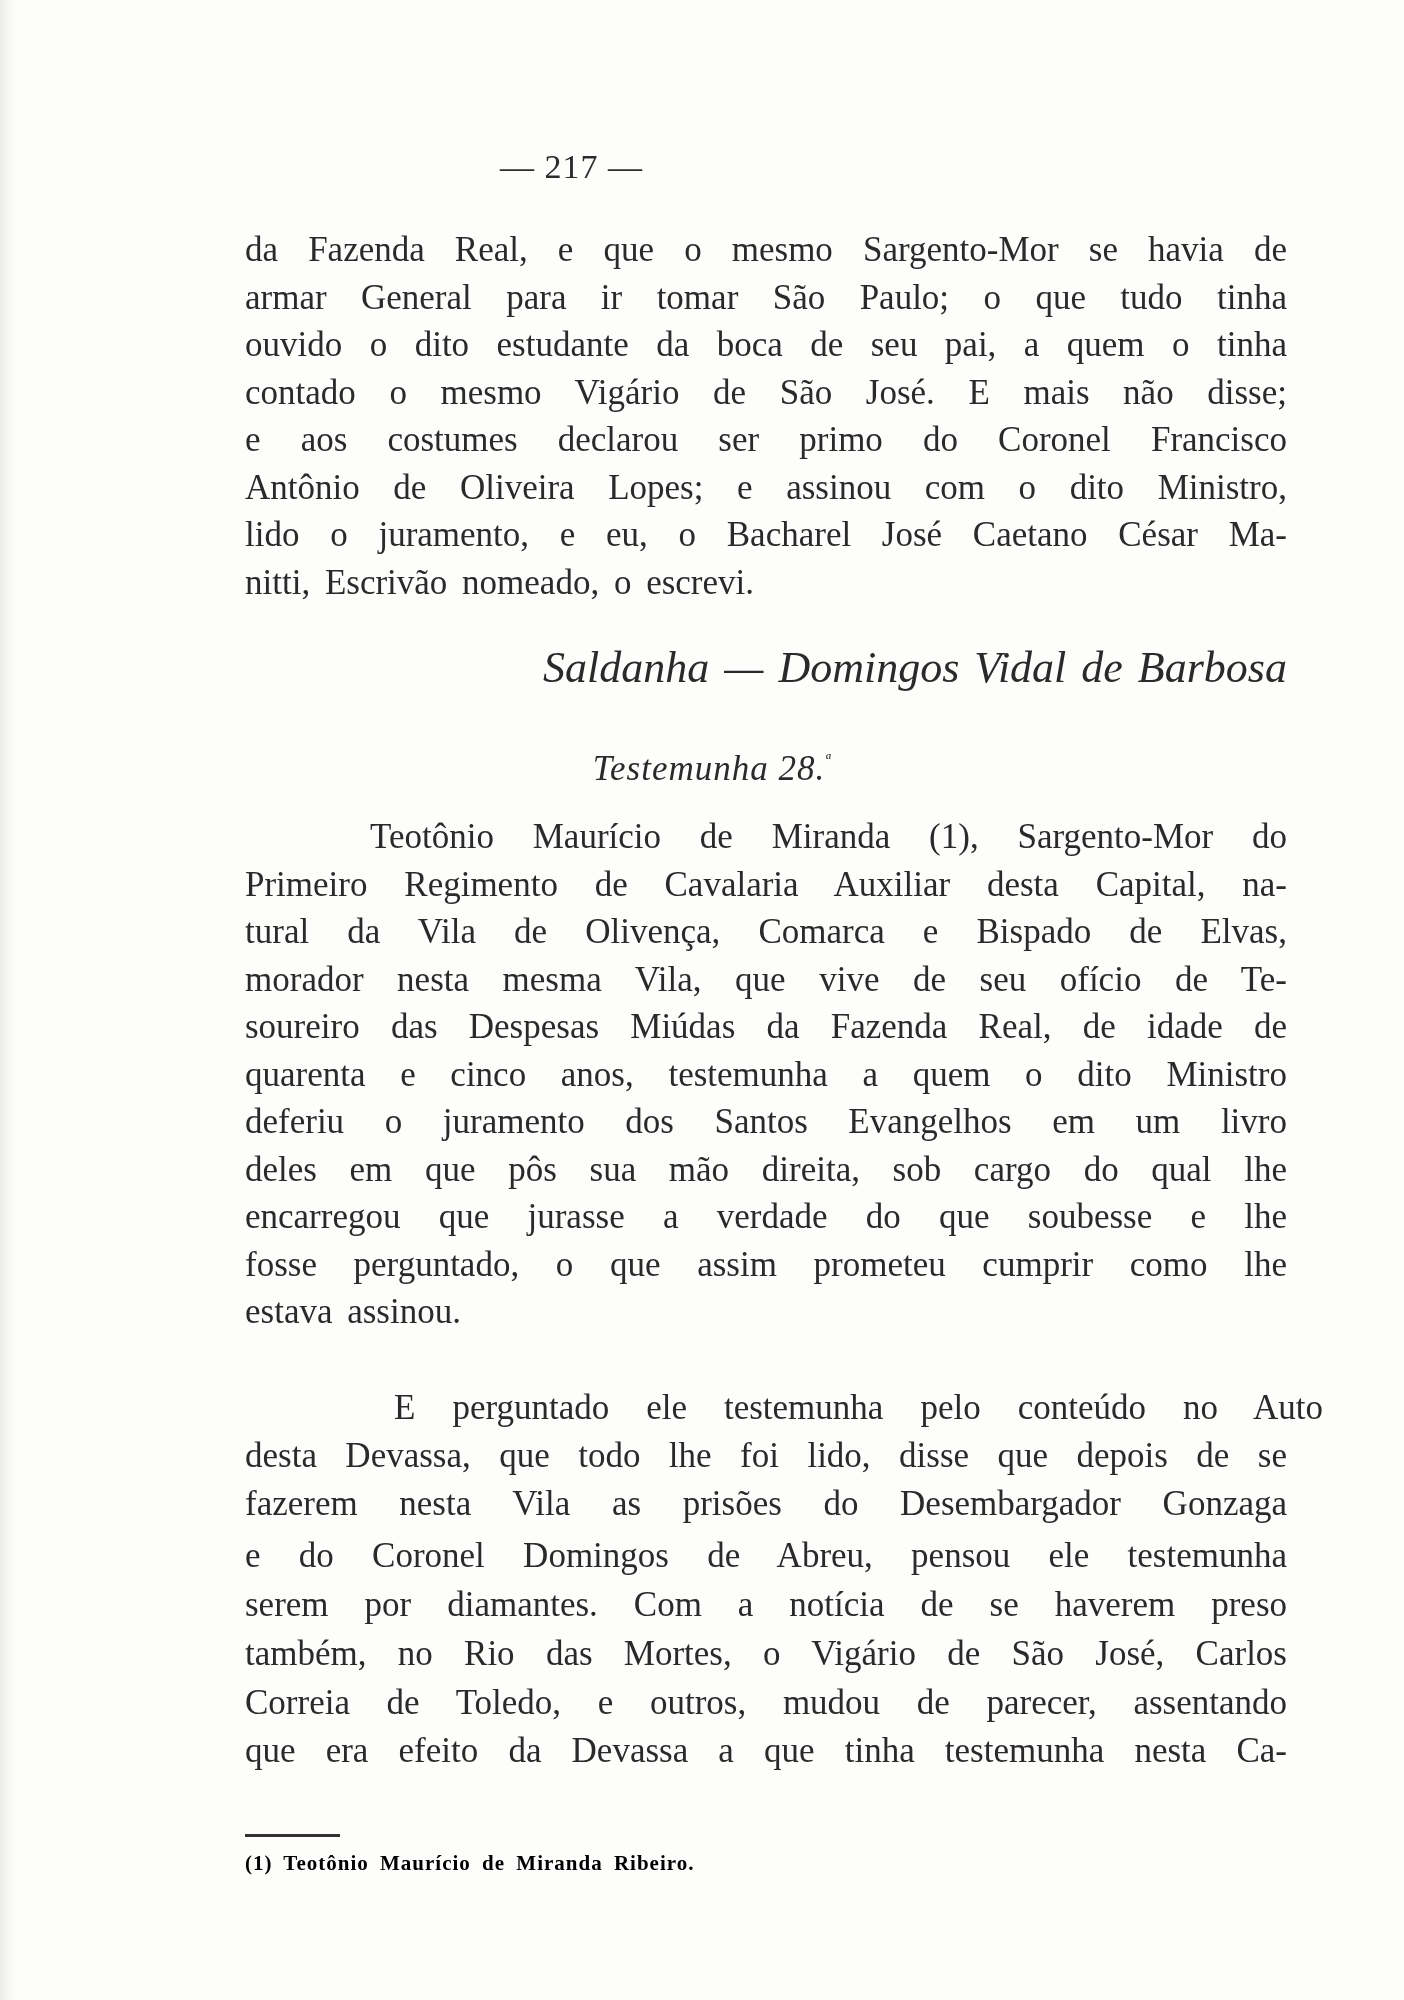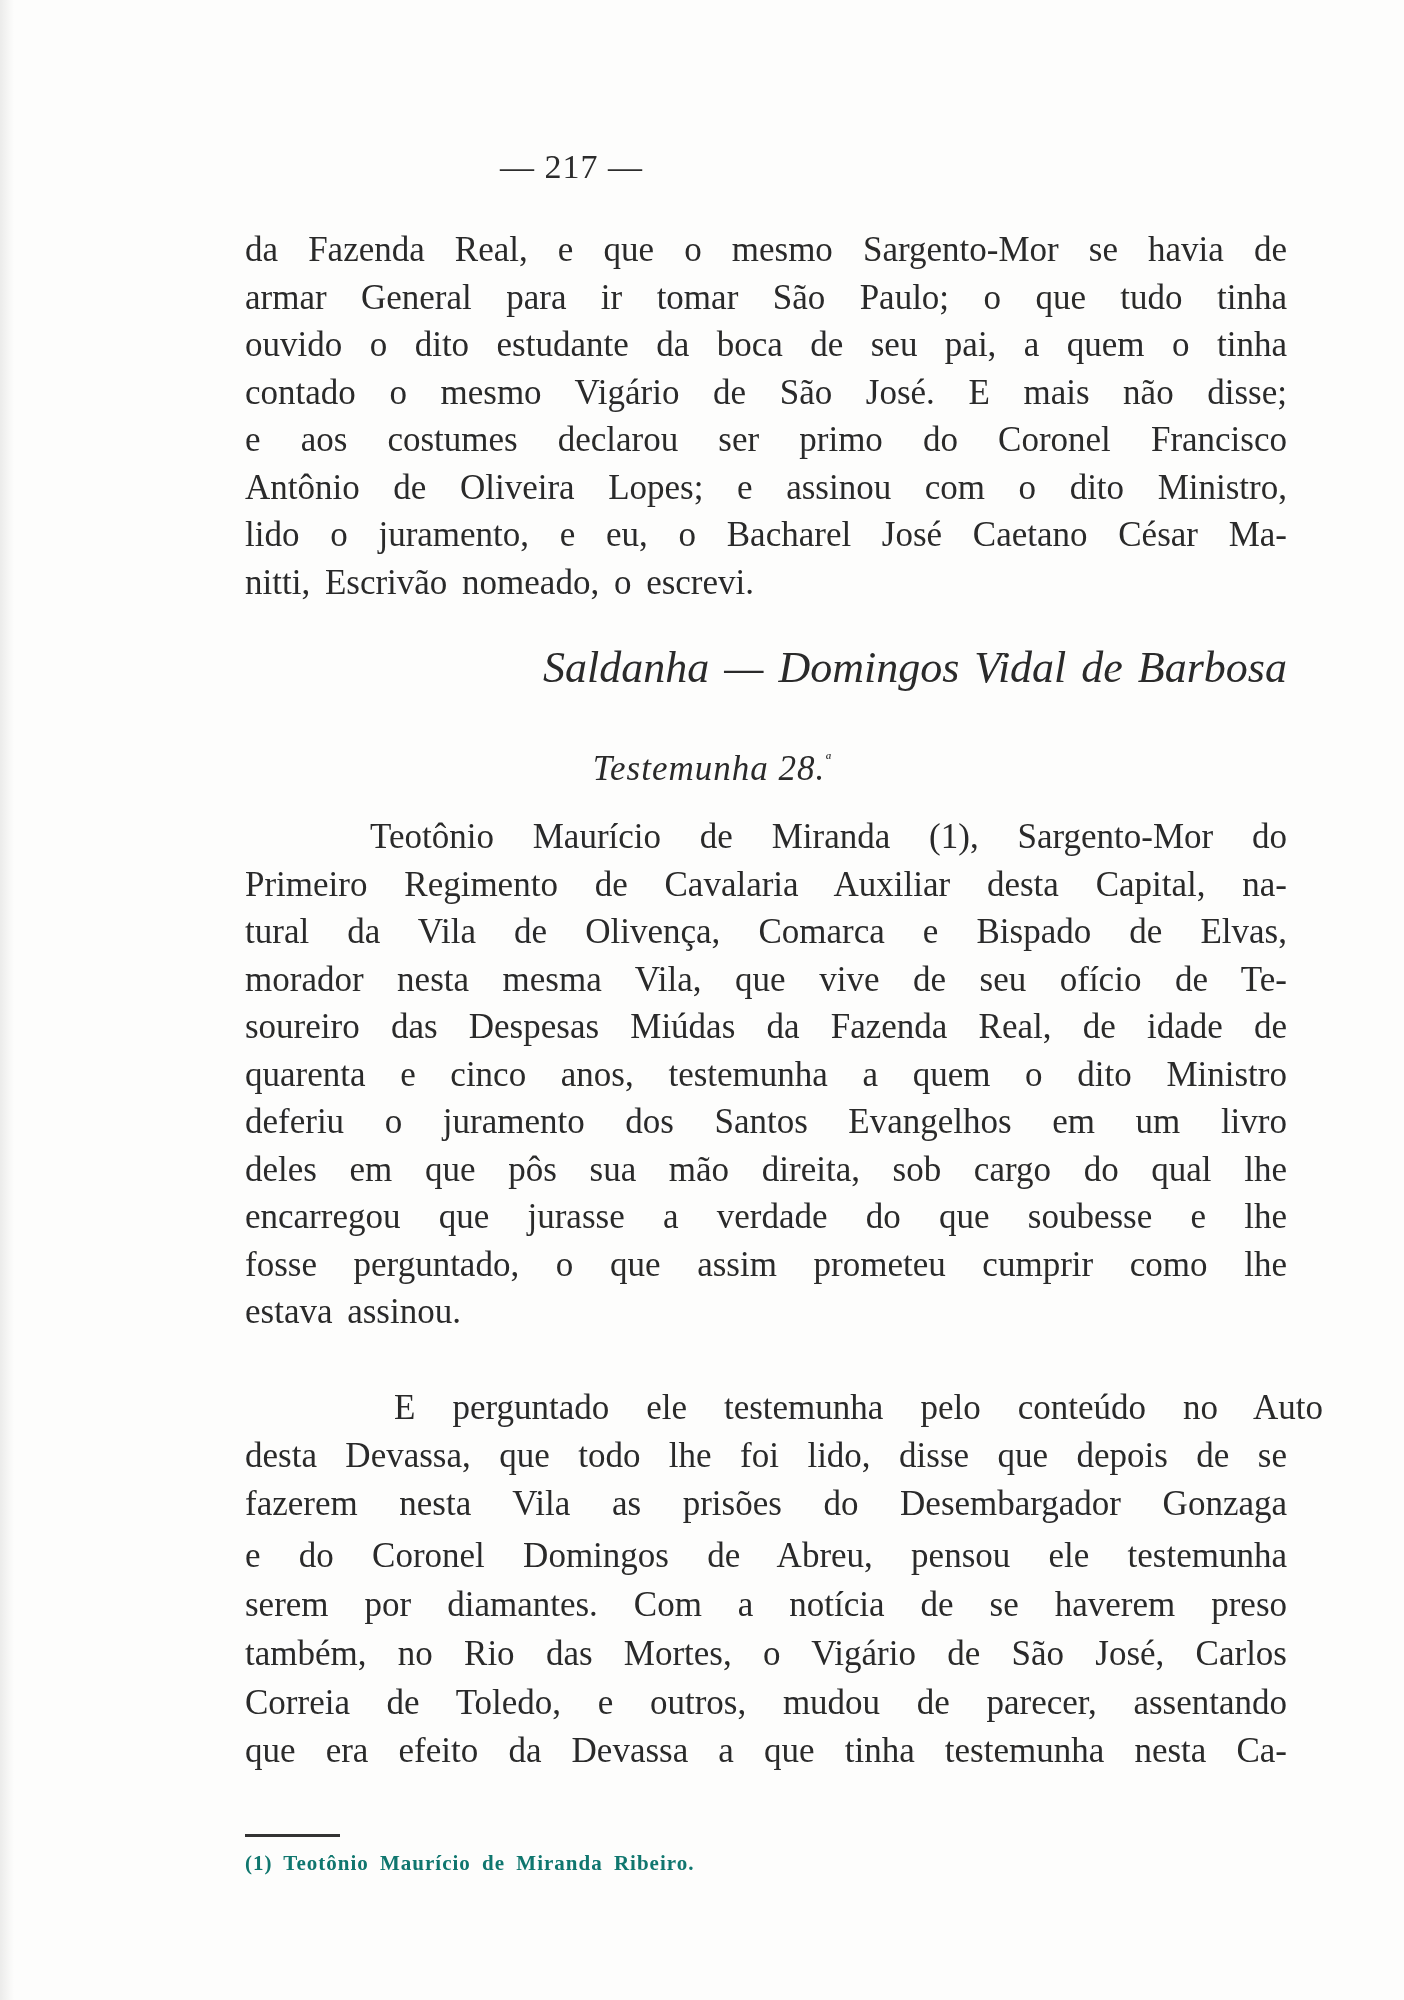"(1) Teotônio Maurício de Miranda" .footnote { color: #0f766e -> #000000 }
